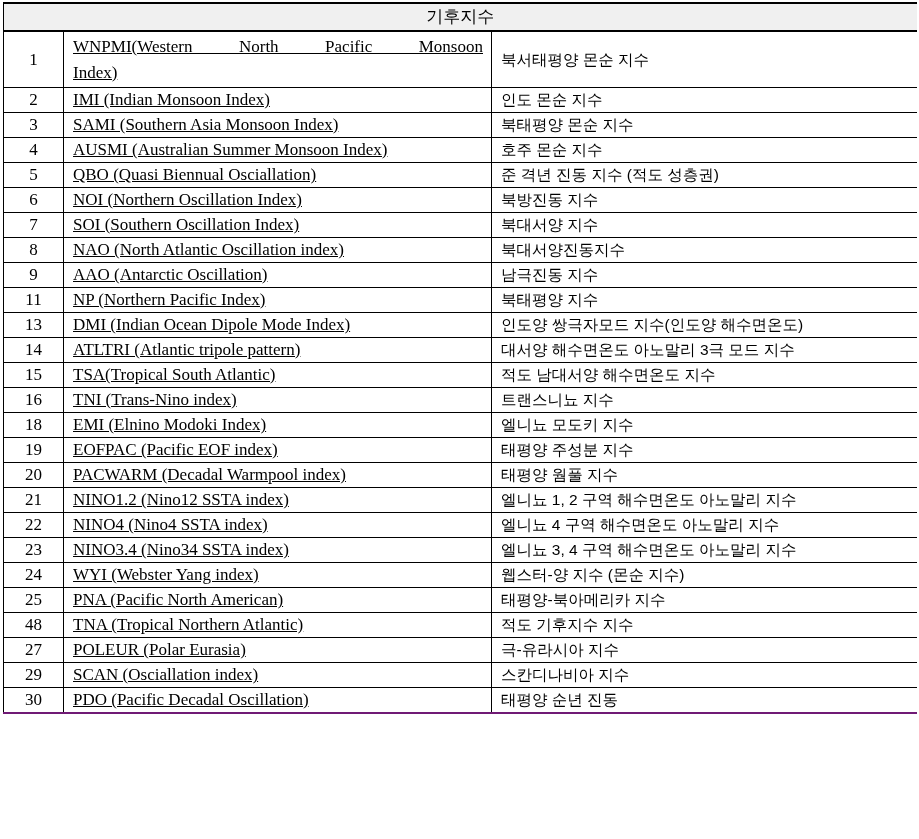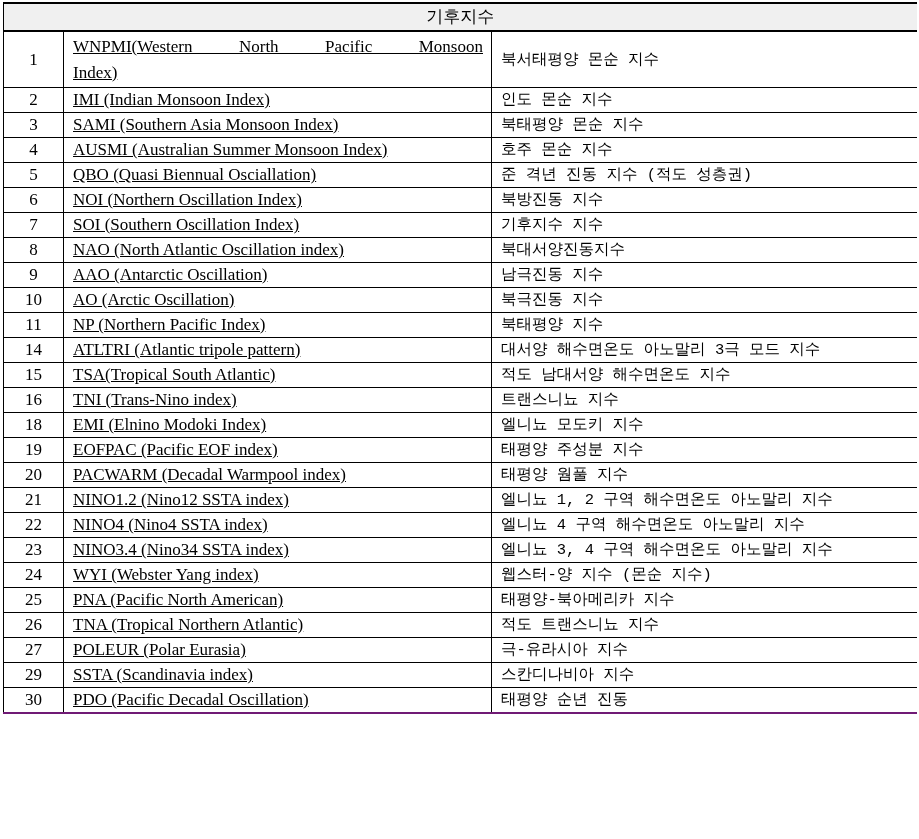"북서태평양 몬순 지수" td.kor-cell { font-family: Liberation Mono, monospace -> Liberation Sans, sans-serif }
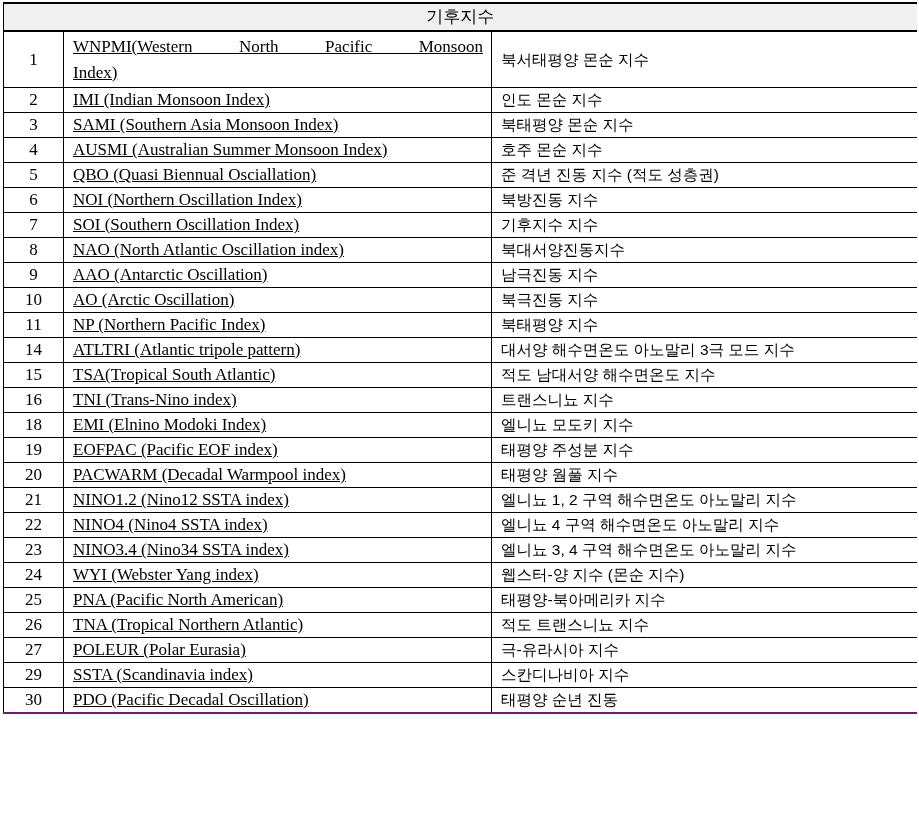"기후지수 지수" td.kor-cell { text: 기후지수 -> 북대서양 }
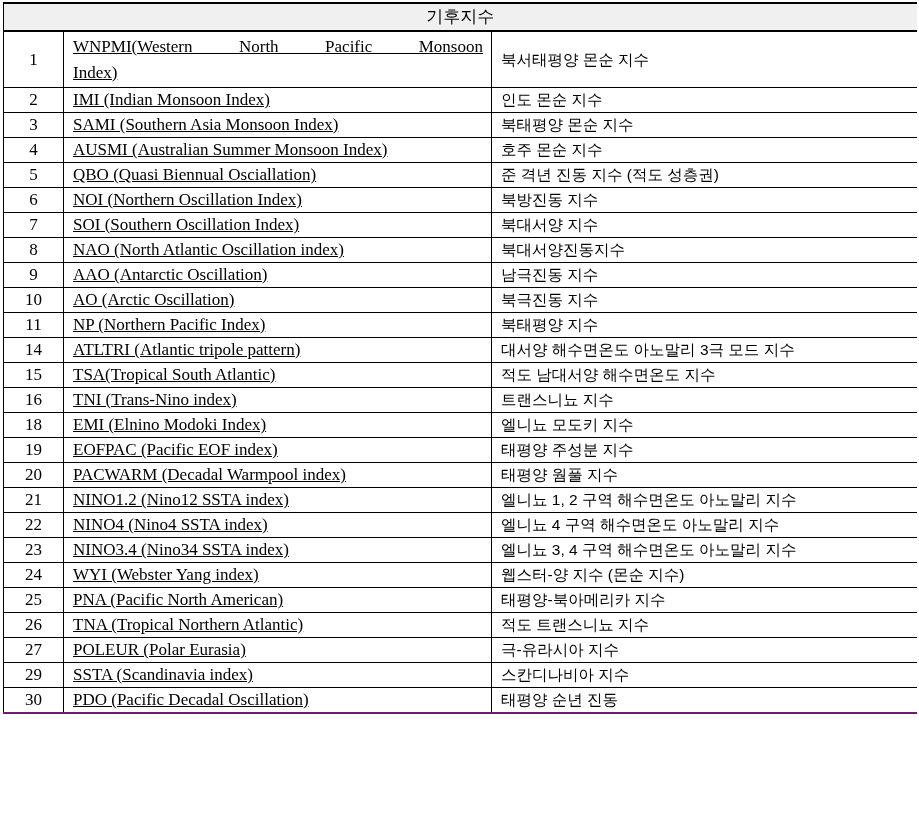"10" tr { html: <tr> <td>10</td> <td>AO (Arctic Oscillation)</td> <td>북극진동 지수</td> </tr> -> none }
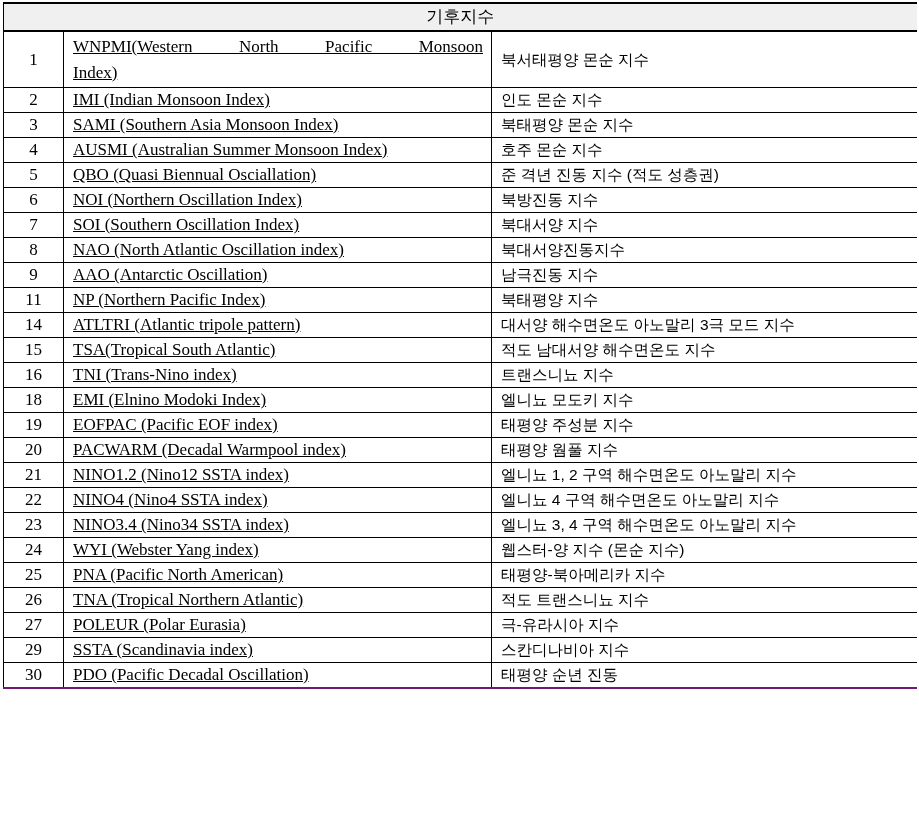"13" tr { html: none -> <tr> <td>13</td> <td>DMI (Indian Ocean Dipole Mode Index)</td> <td>인도양 쌍극자모드 지수(인도양 해수면온도)</td> </tr> }
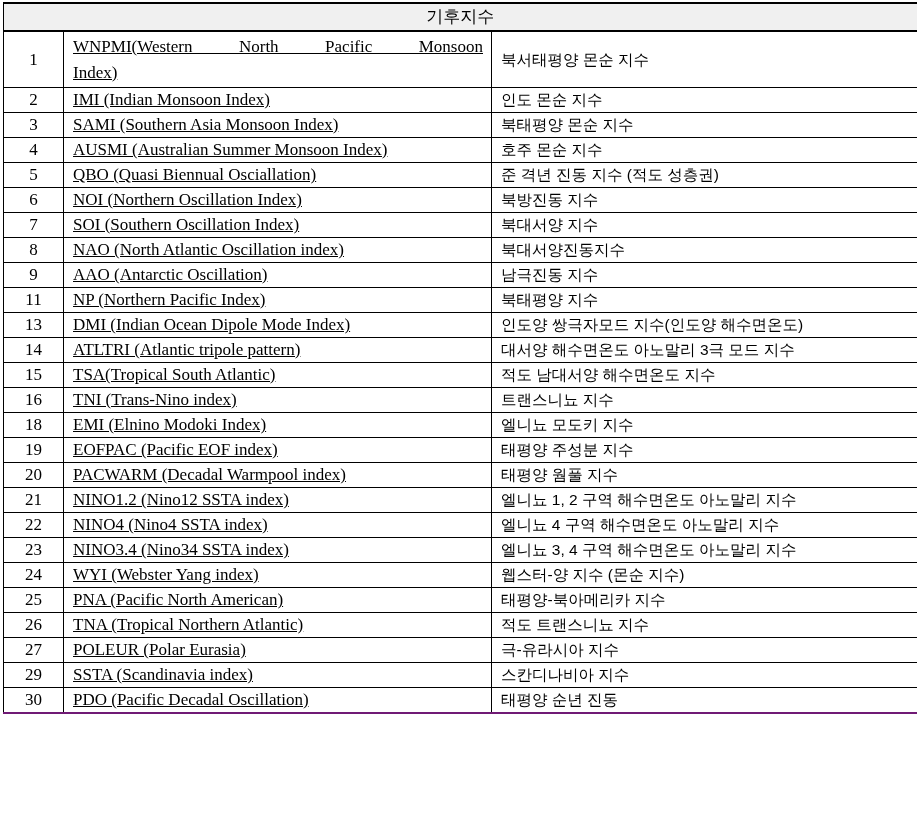"26" td.no-cell { text: 26 -> 48 }
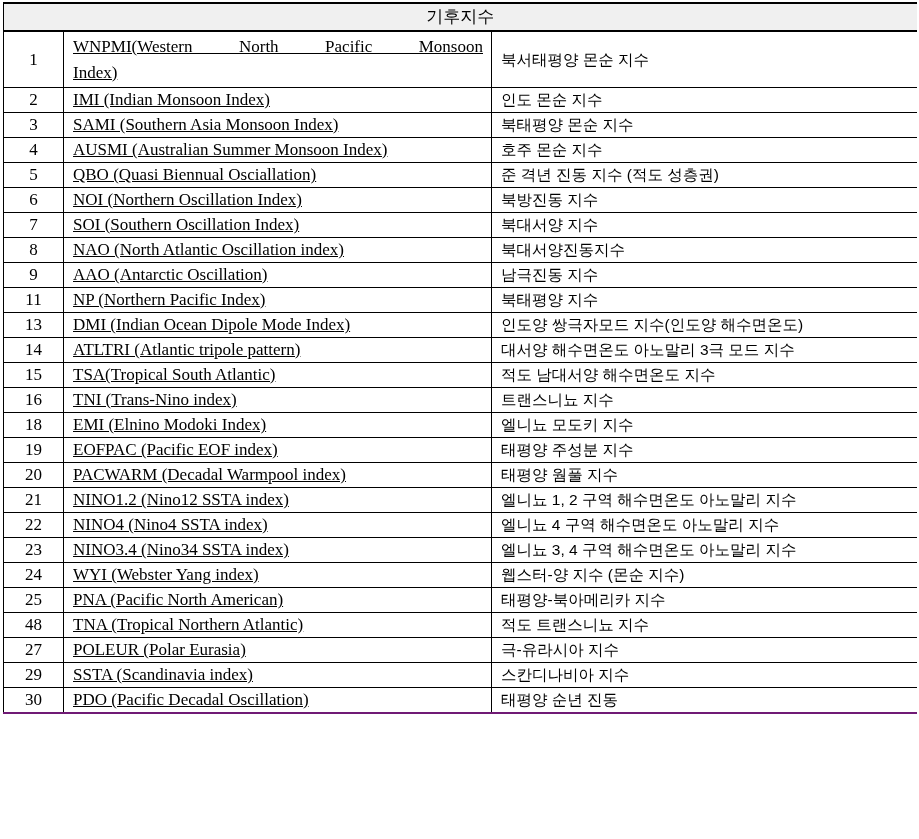"적도 트랜스니뇨 지수" td.kor-cell { text: 트랜스니뇨 -> 기후지수 }
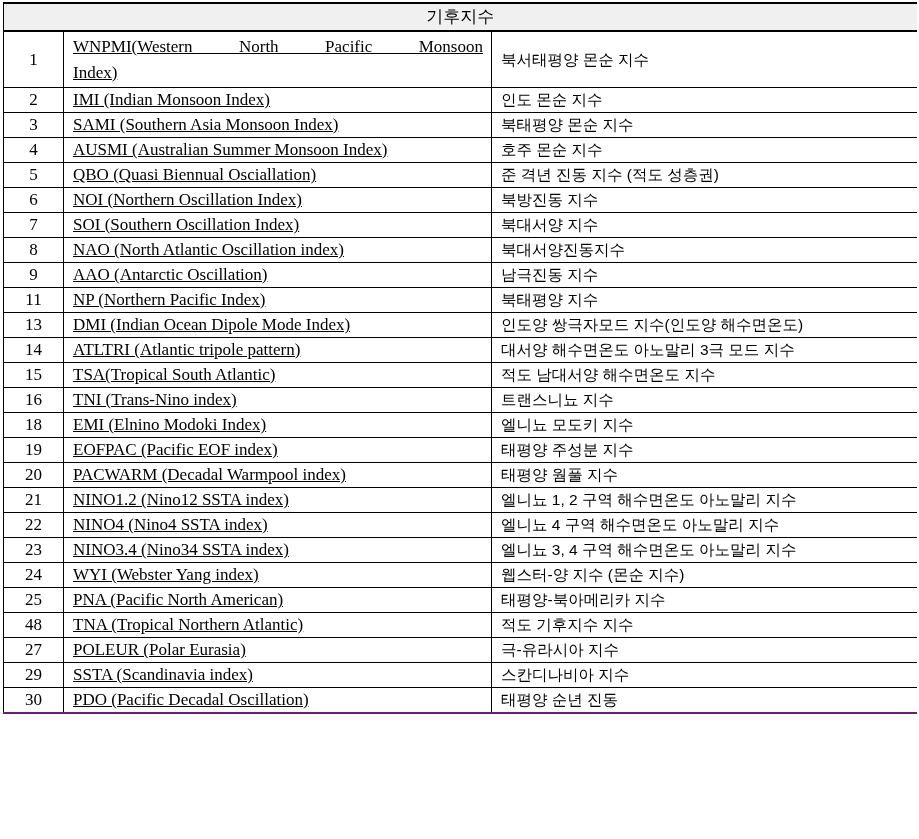"SSTA (Scandinavia index)" td.name-cell { text: SSTA (Scandinavia -> SCAN (Osciallation }
